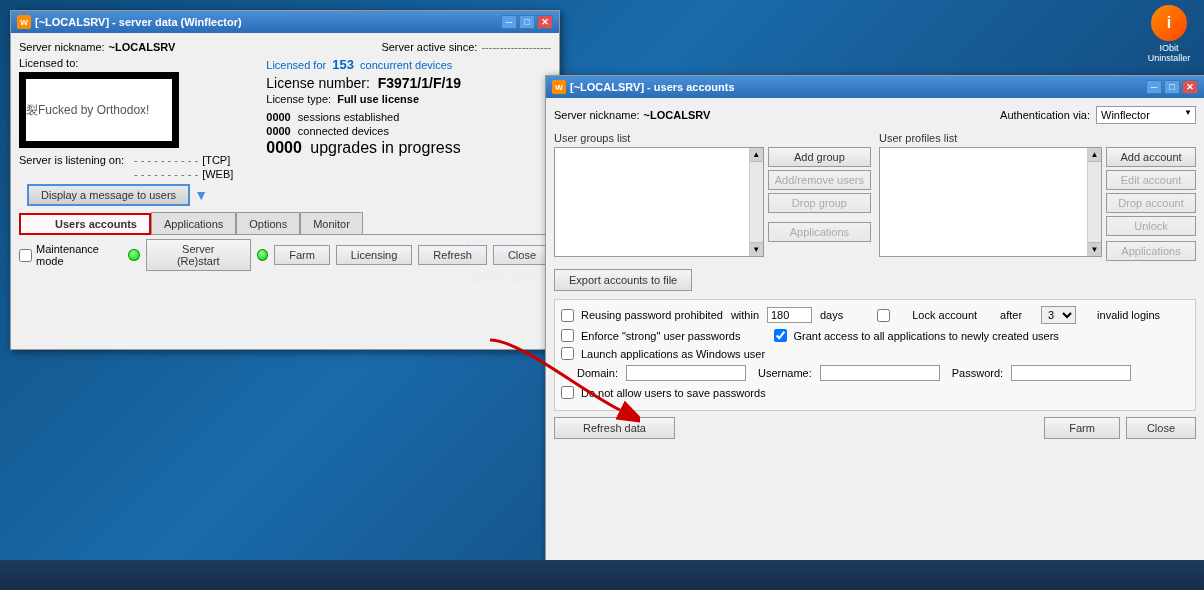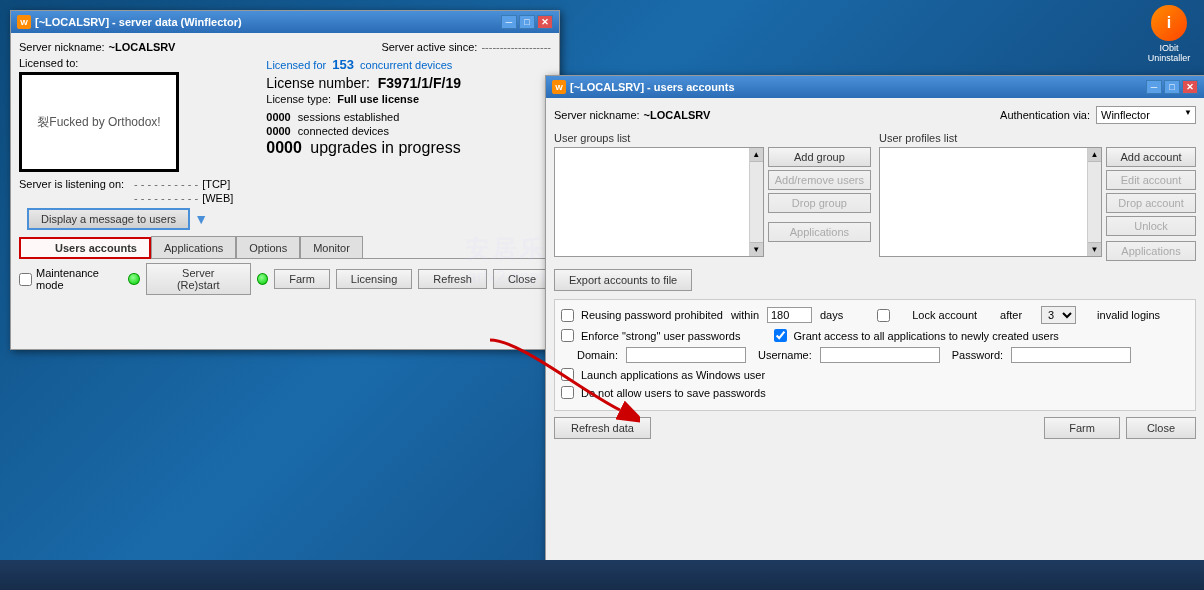"裂Fucked by Orthodox!" .logo-box { border: 3px solid #000000 -> 7px solid #000000; height: 100px -> 76px; justify-content: center -> none }
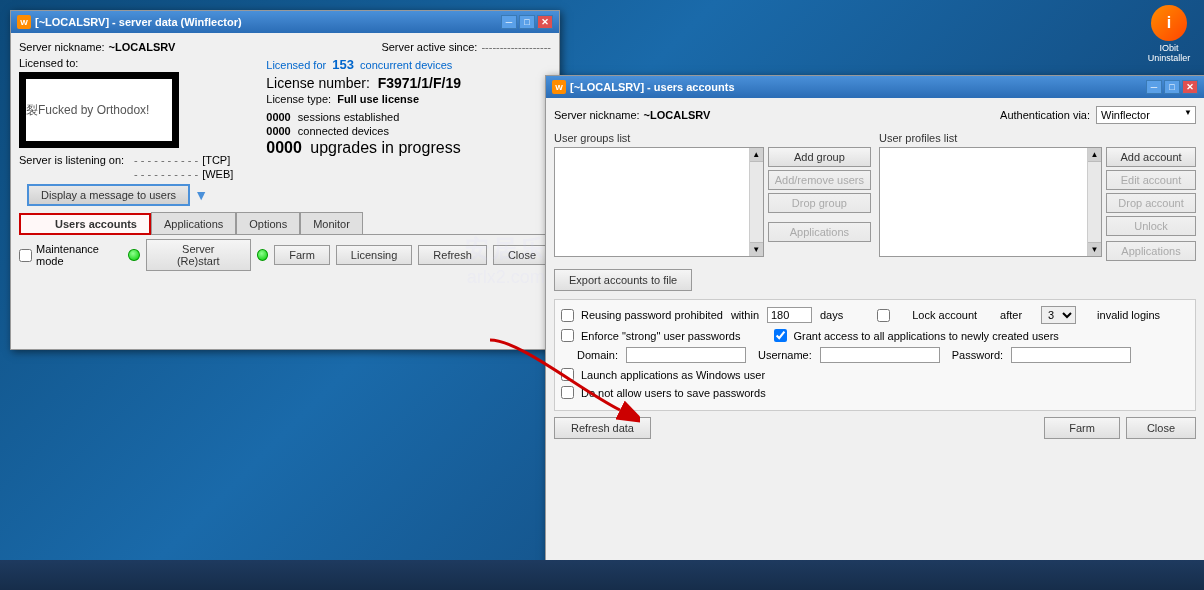"Domain:" div.options-row { order: before "Launch applications as Windows user" -> after "Launch applications as Windows user" }
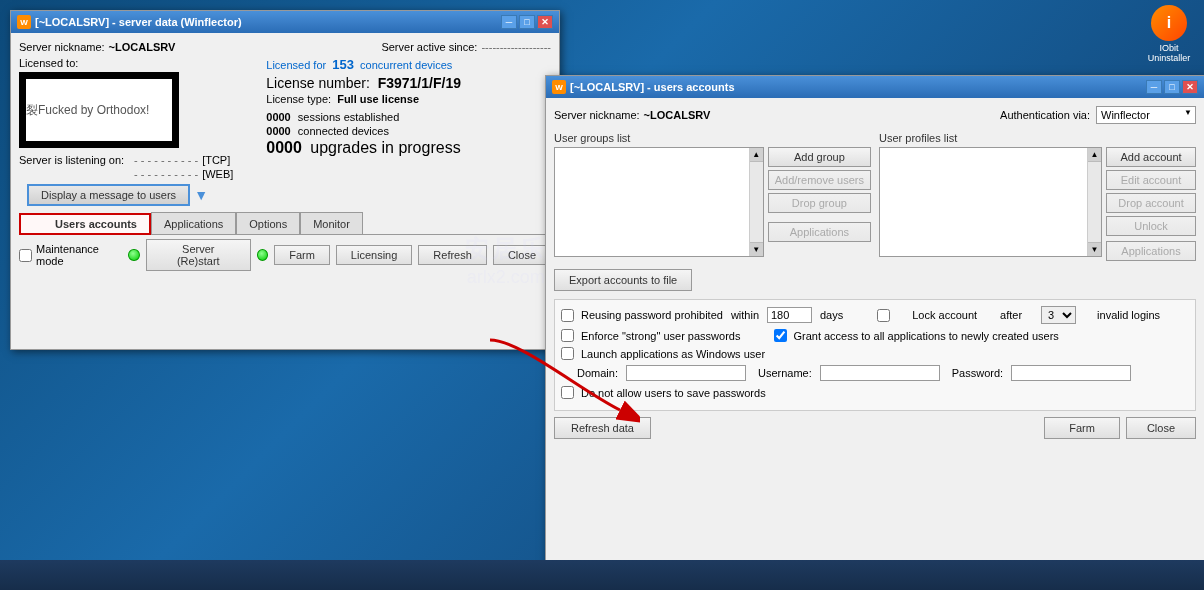"Refresh data" .refresh-btn { padding: 4px 16px -> 4px 28px }
